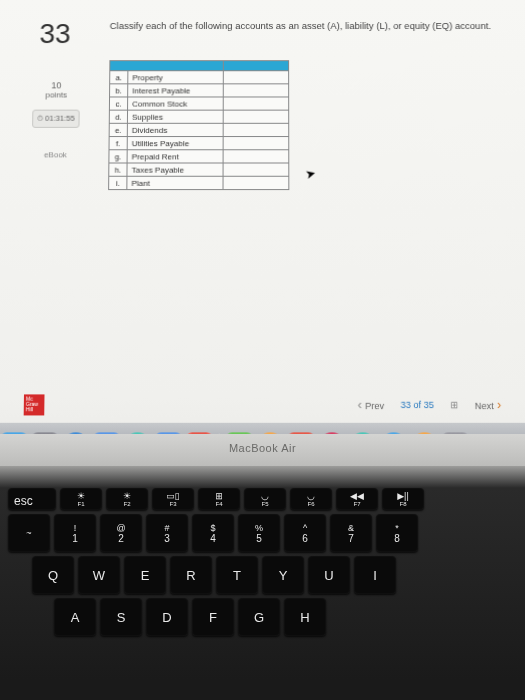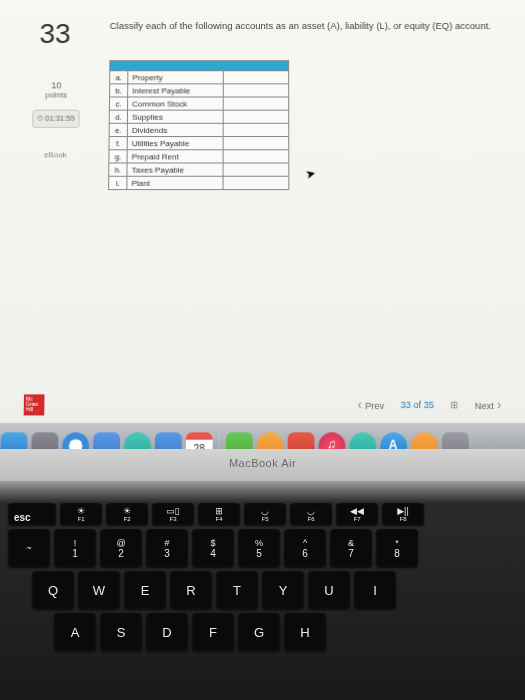"MacBook Air" .laptop { top: 449px -> 434px }
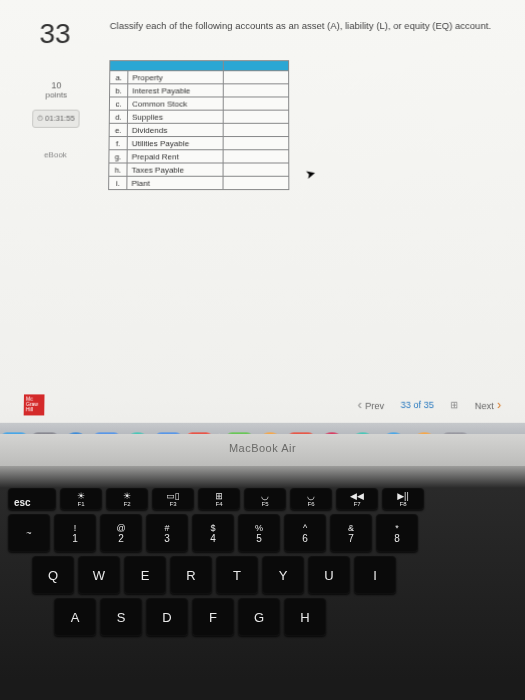"esc" .esc { font-size: 10px -> 12px; font-weight: bold -> none }
